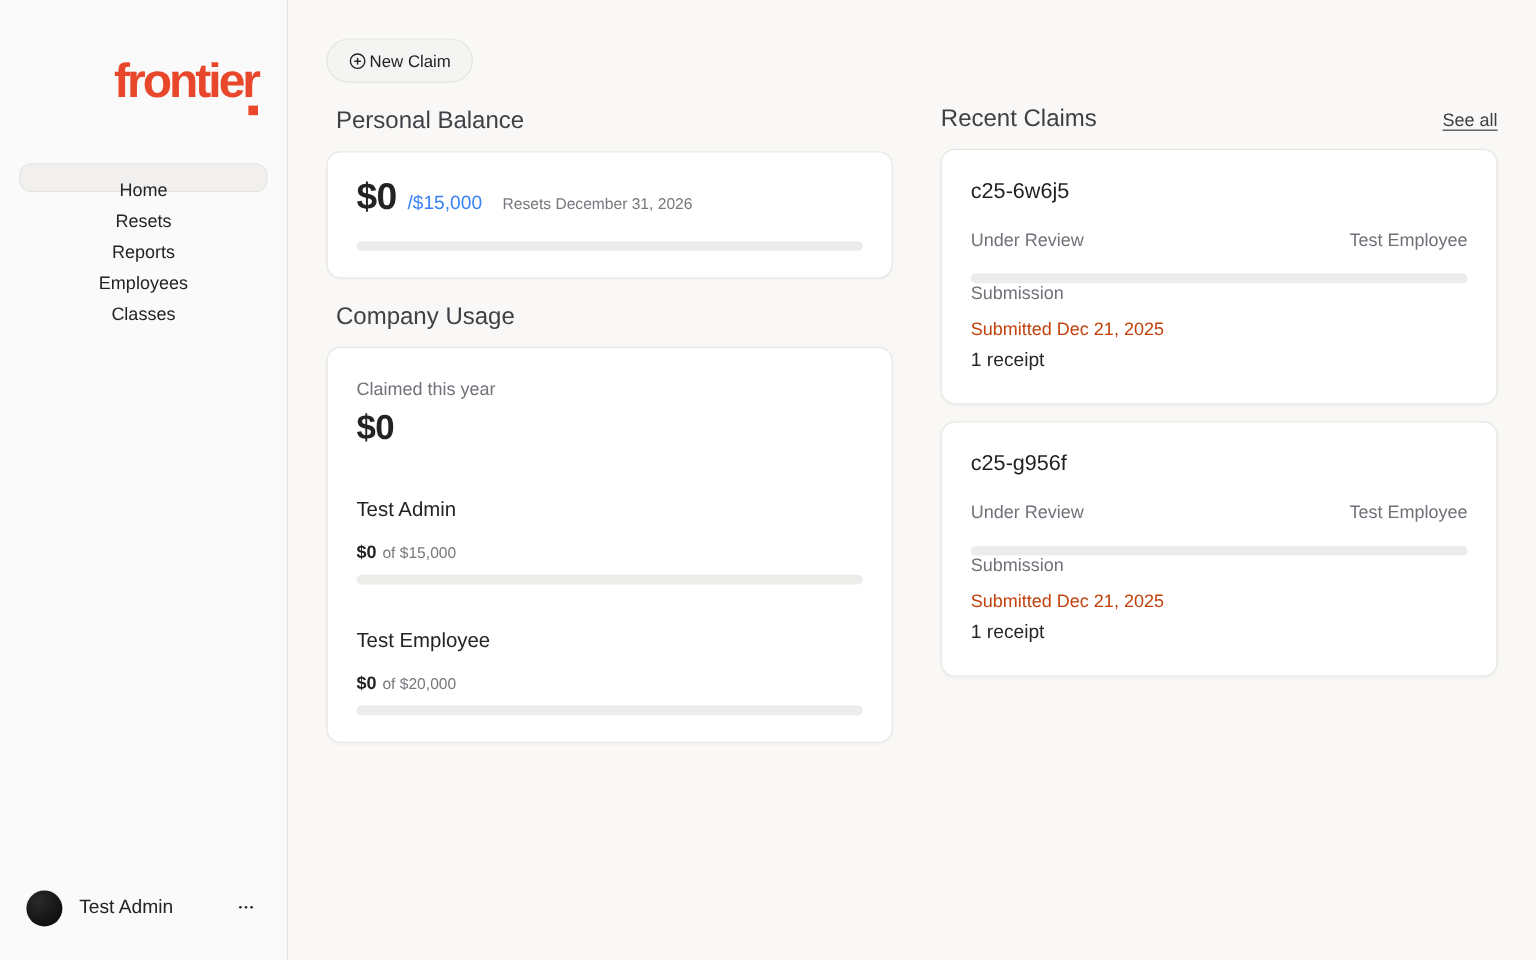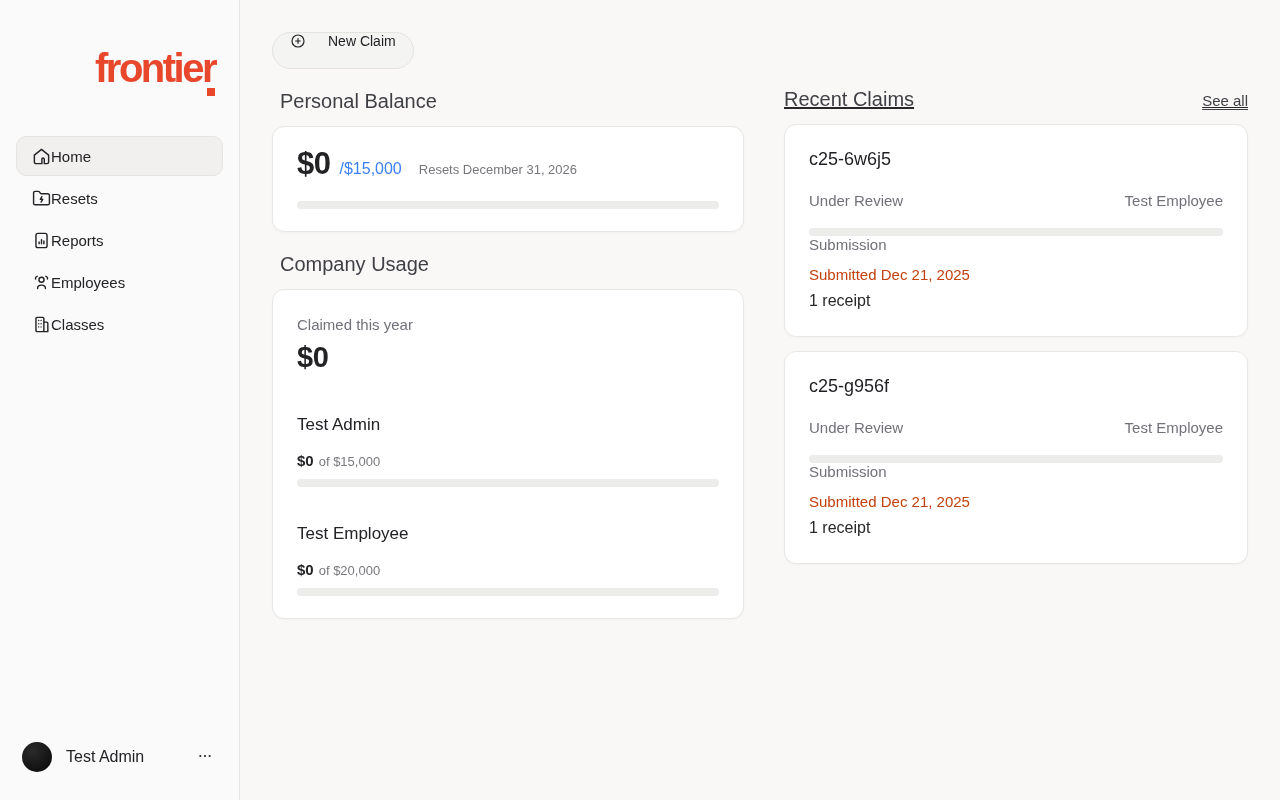"New Claim" .new-claim-btn { align-items: flex-start -> center; gap: 22px -> 2px }
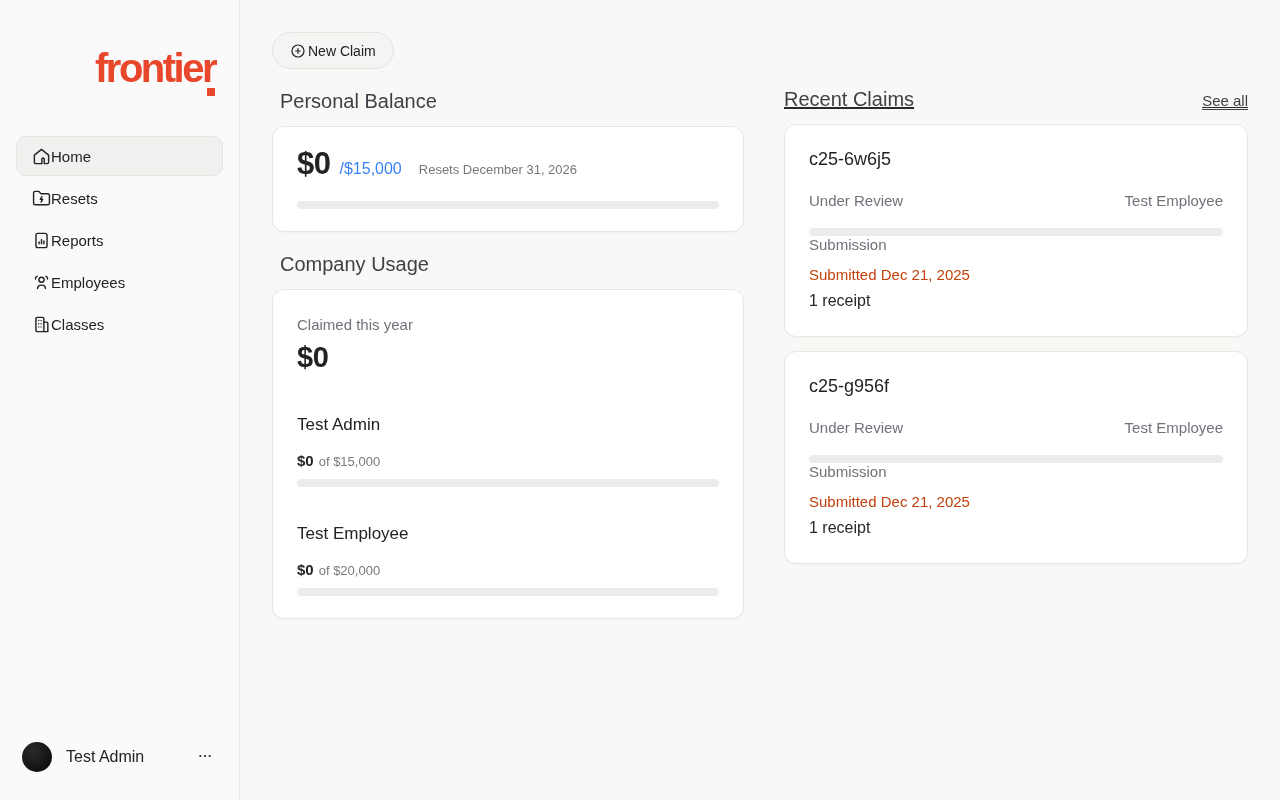"Recent Claims" .col-right .section-row { text-decoration: underline -> none }
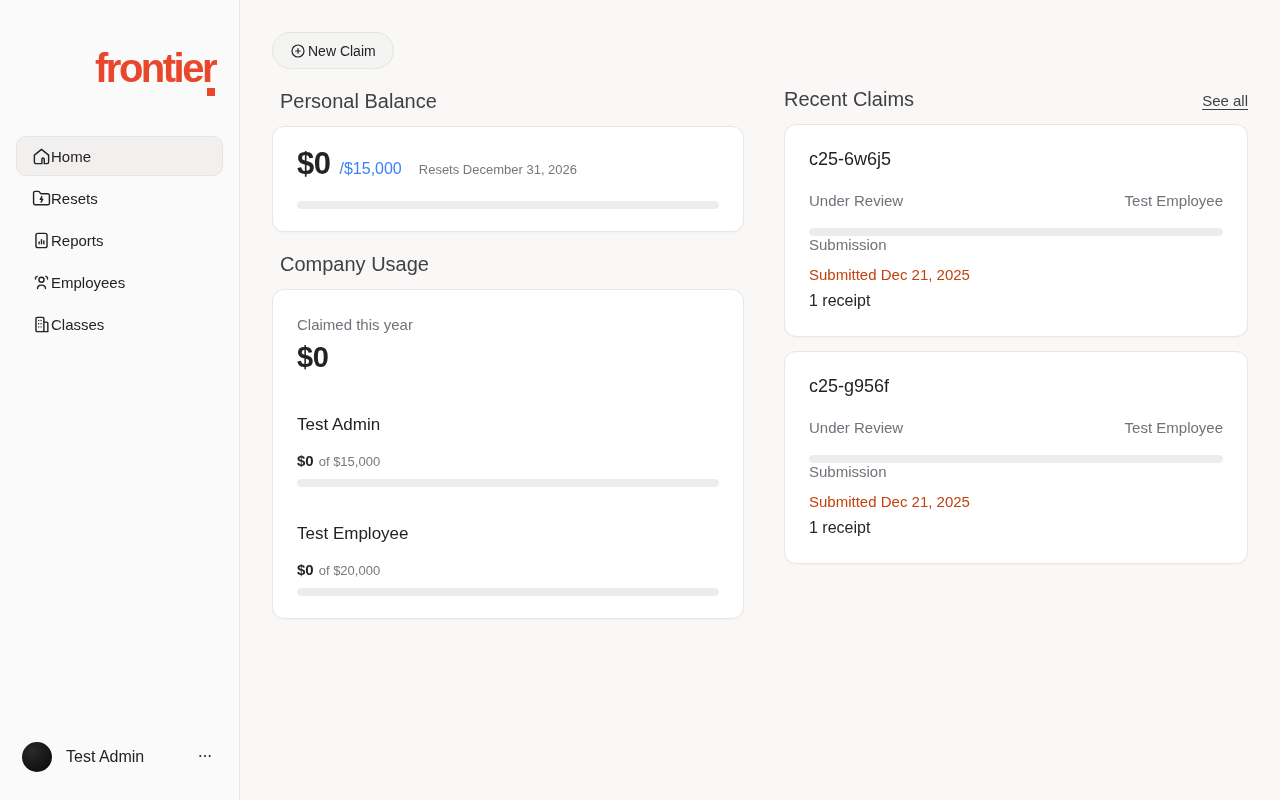"Home" .nav-item { flex-direction: none -> column; gap: none -> 13px; height: 40px -> 24px }
